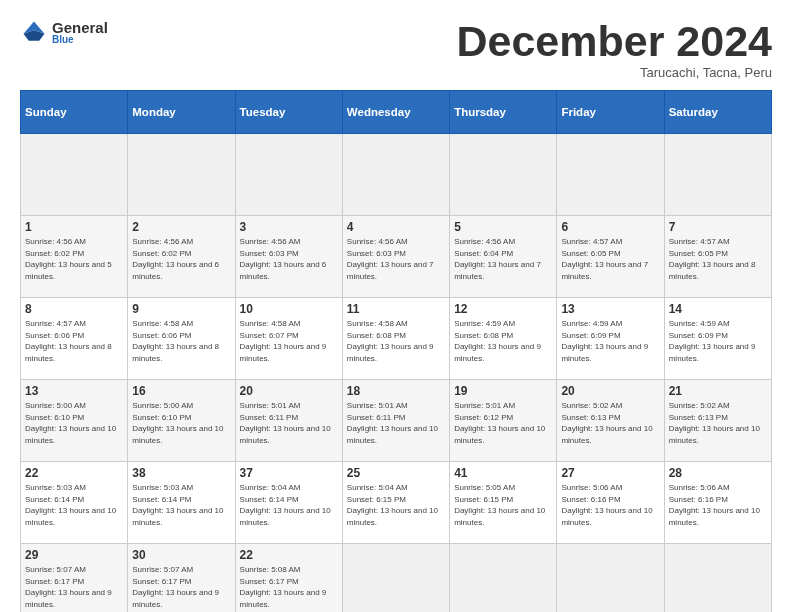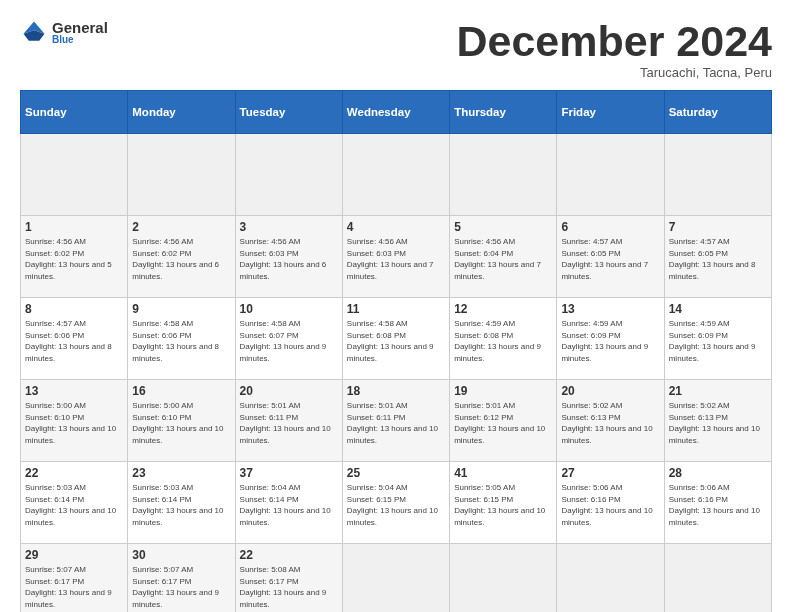"23" span.day-number { text: 23 -> 38 }
